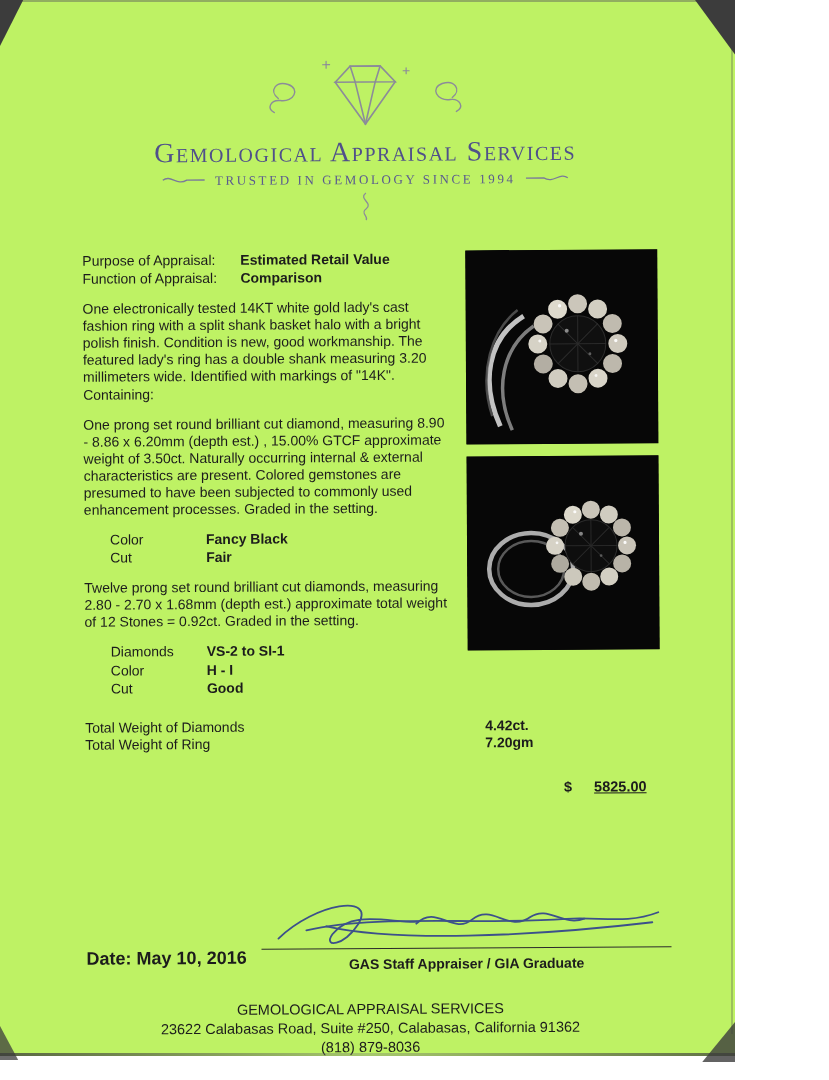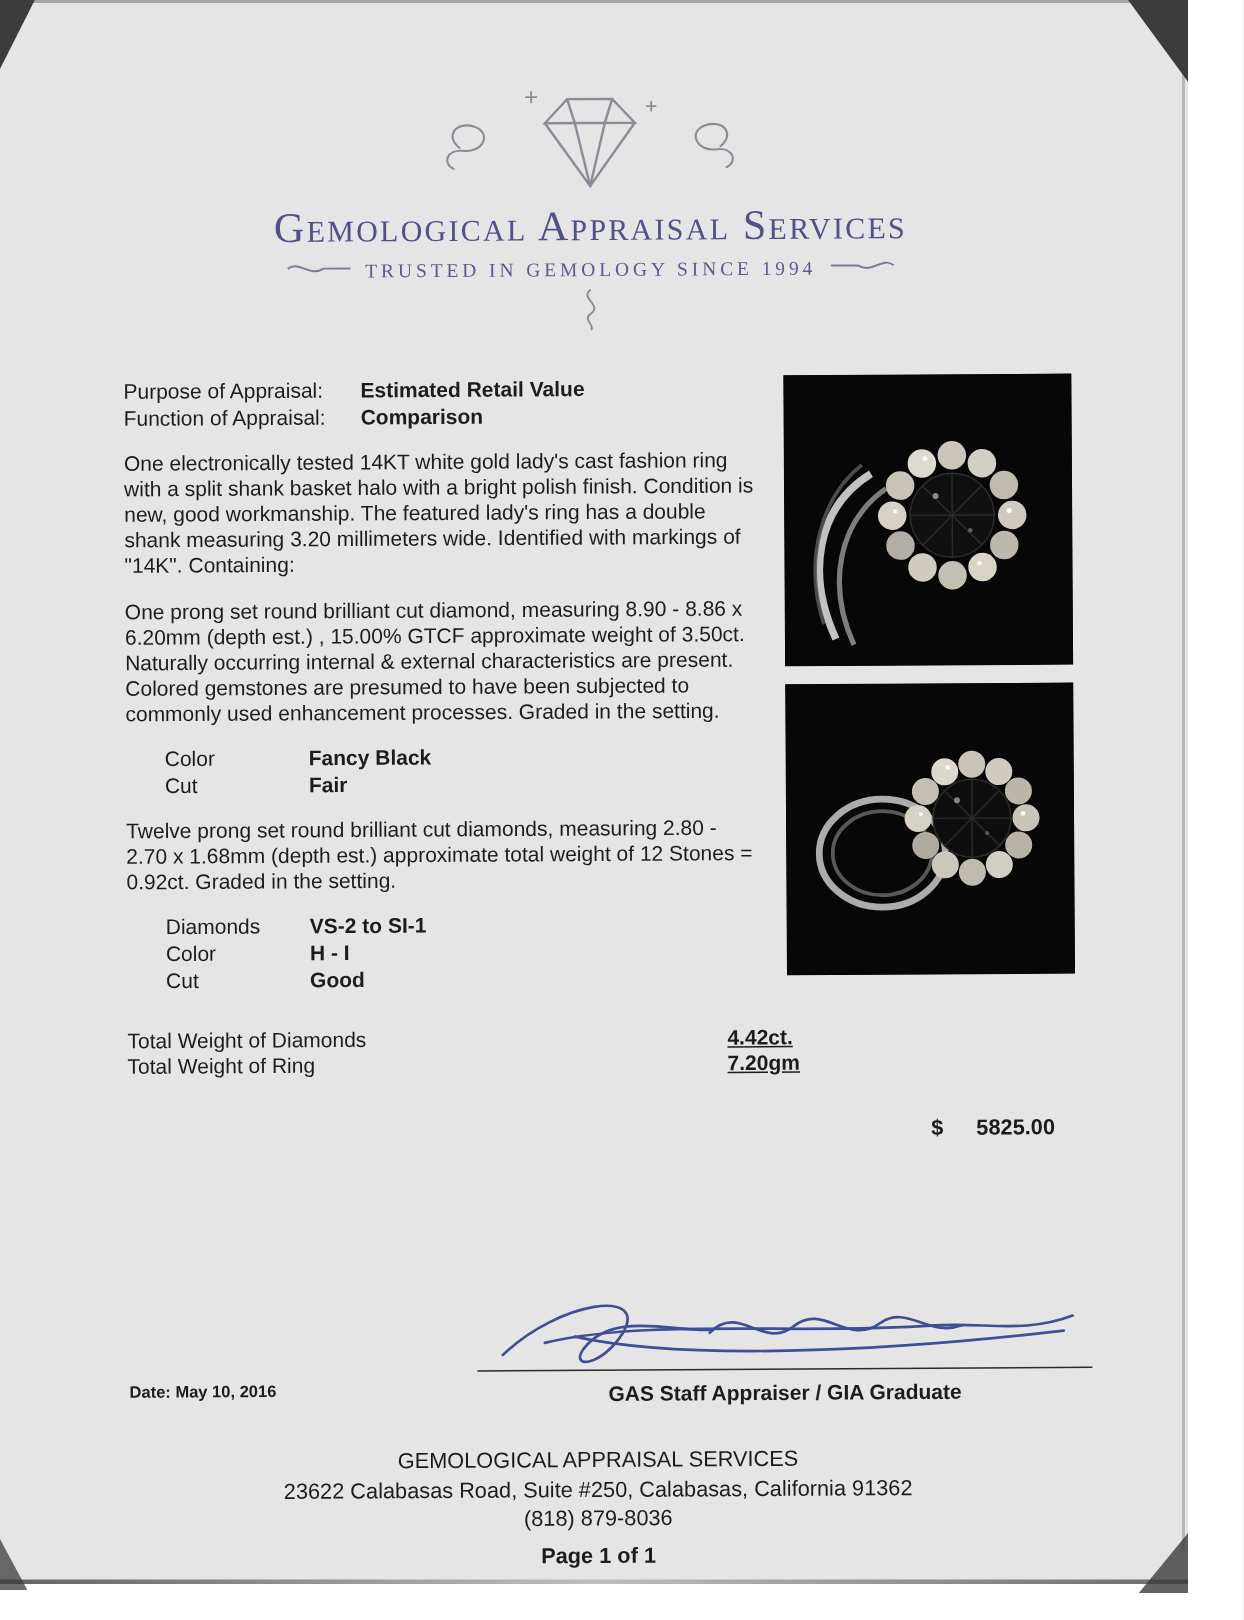"Gemological Appraisal Services" .scan { background: #e5e5e5 -> #bef264; width: 792px -> 735px }
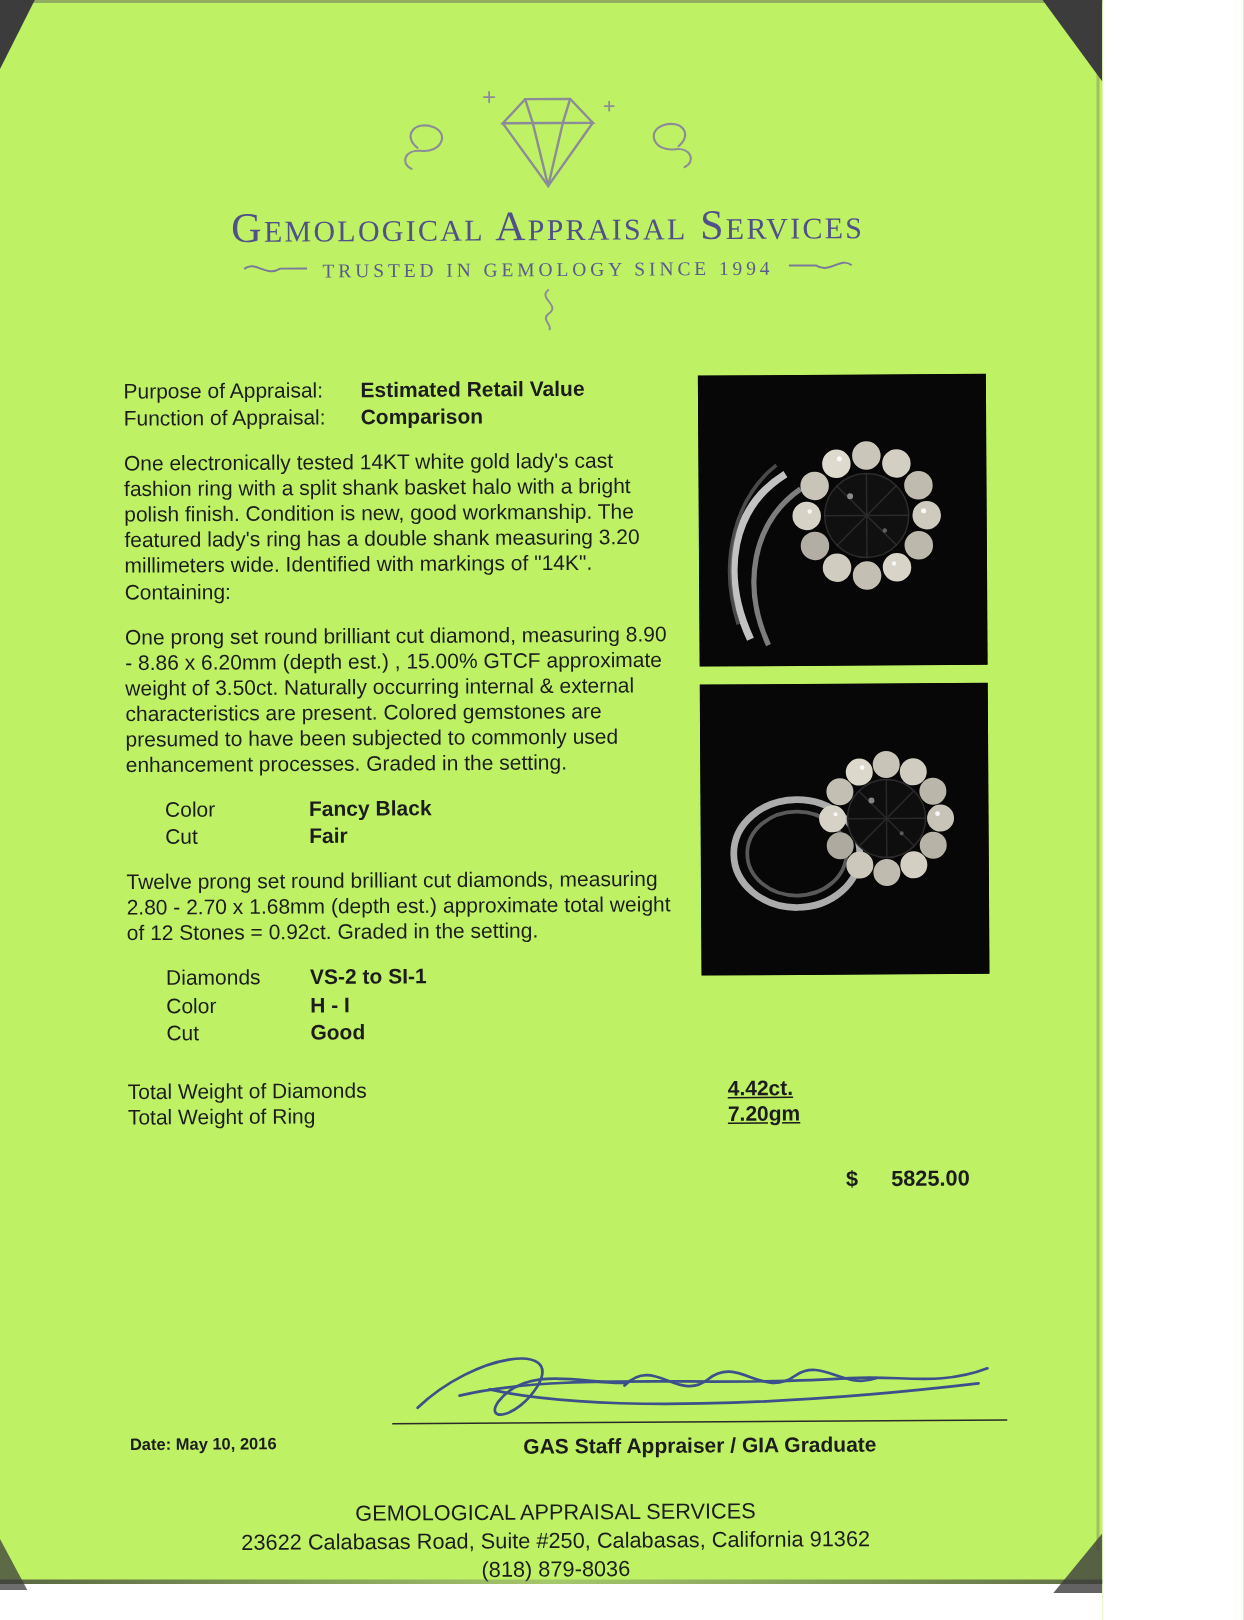"4.42ct." .trow .tvalue { text-decoration: underline -> none }
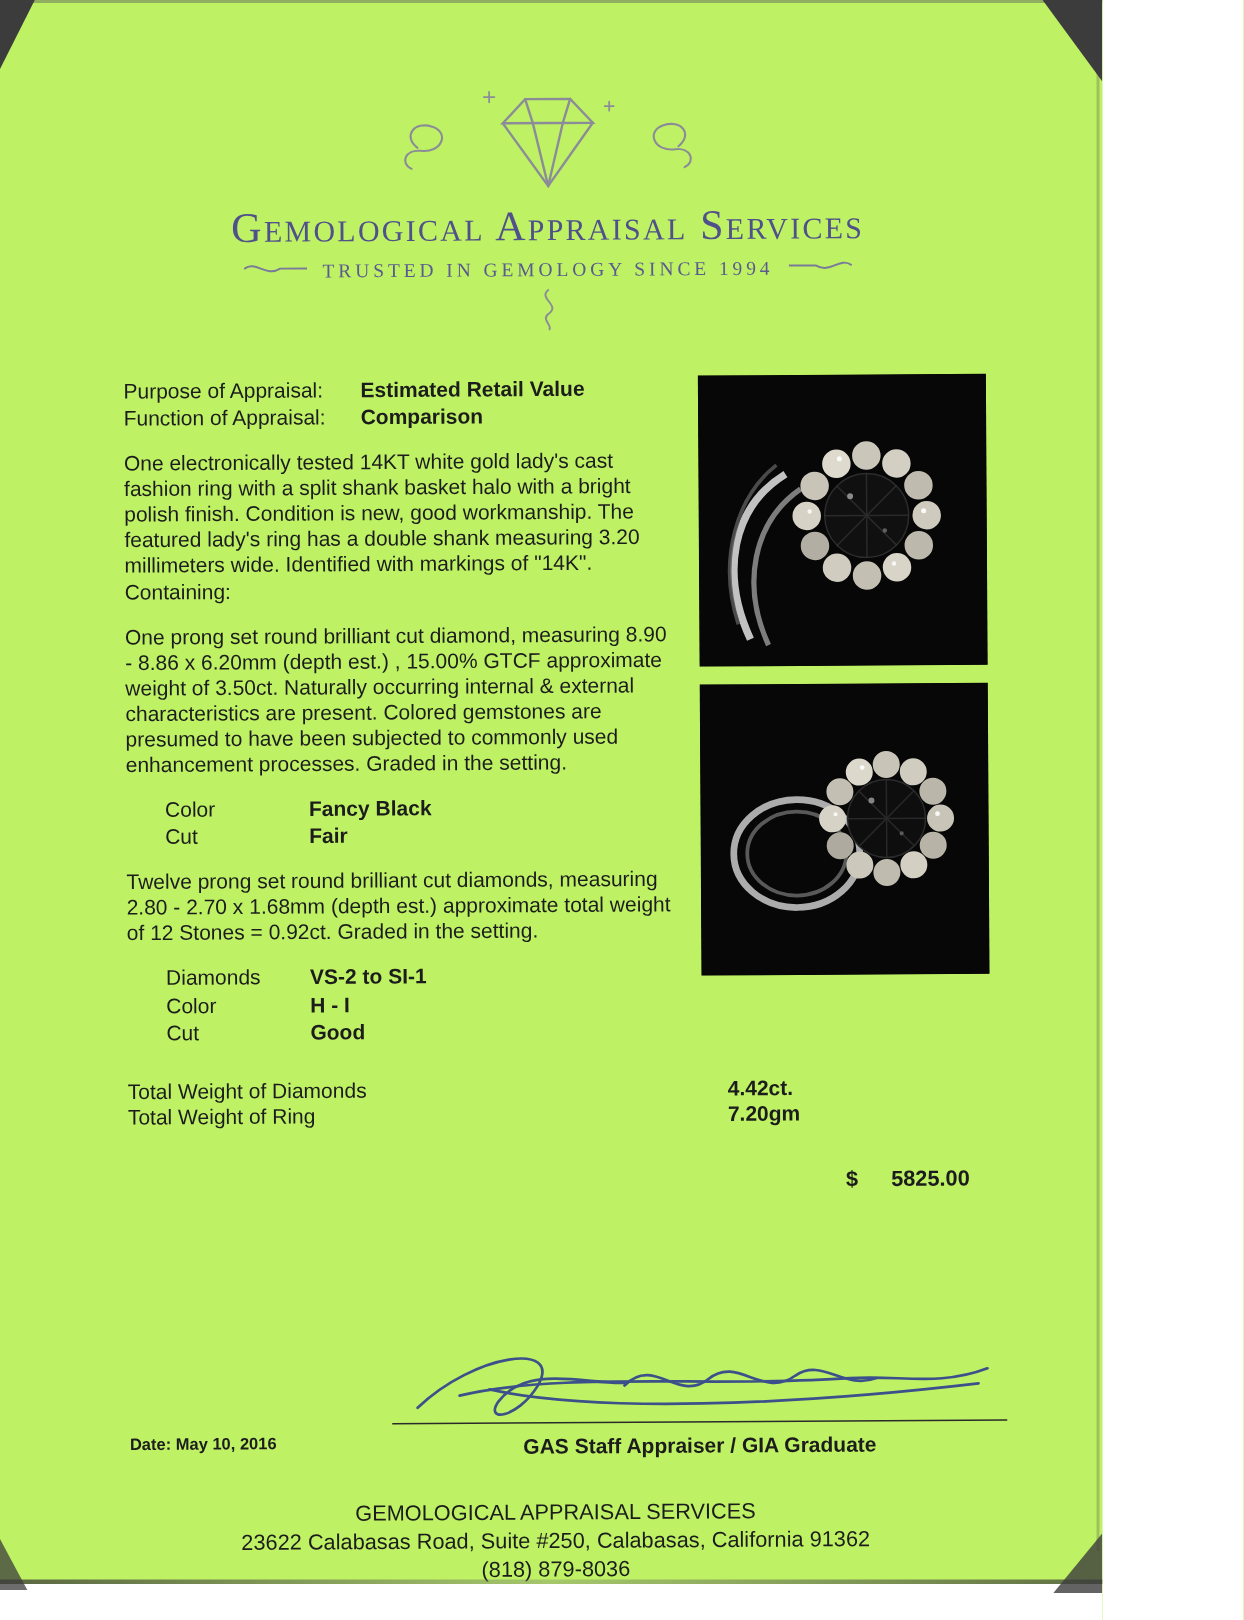"5825.00" .retail-value { text-decoration: none -> underline }
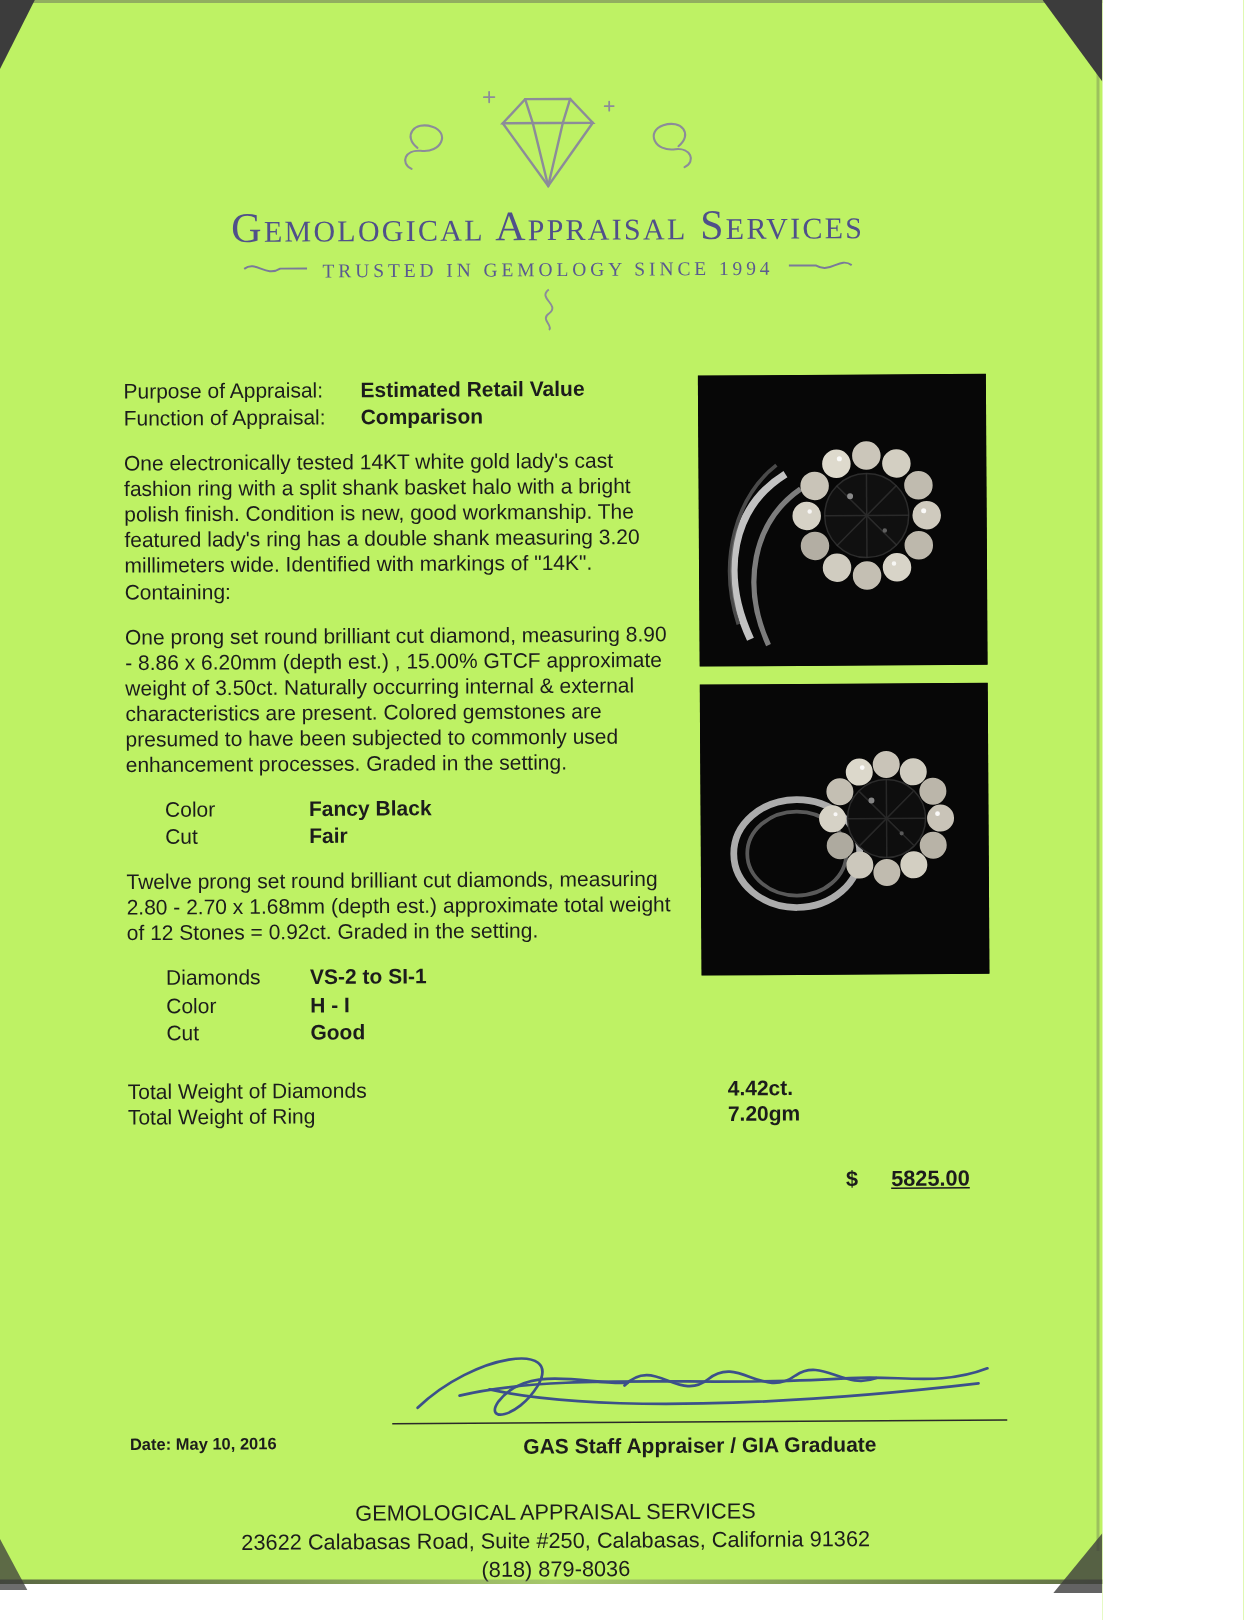"Date: May 10, 2016" .date-label { font-size: 11px -> 18px }
